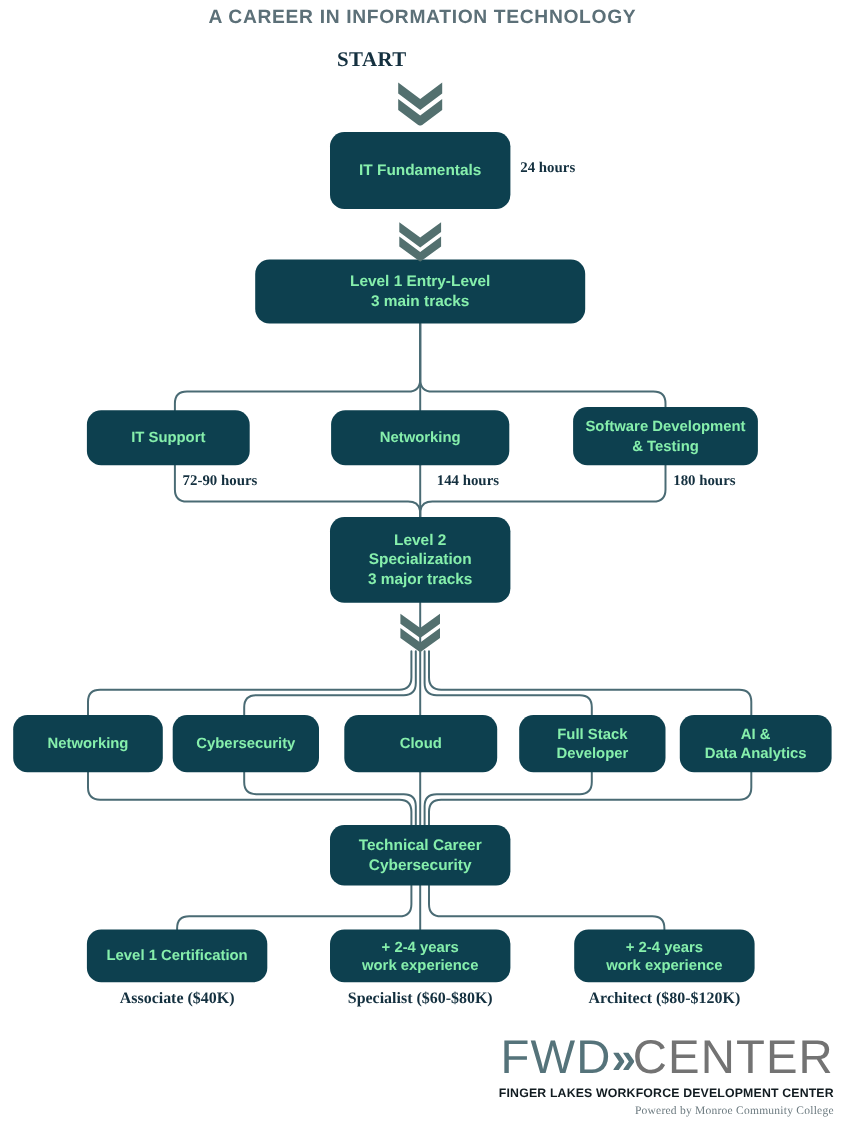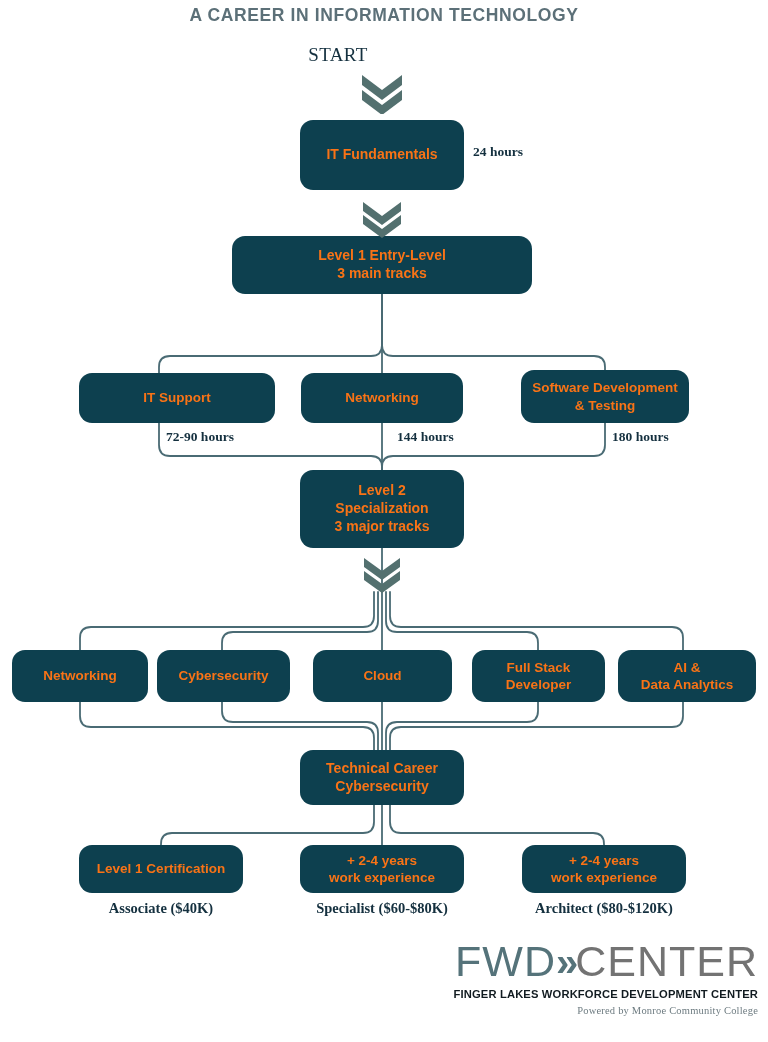"START" .start { font-weight: normal -> bold }
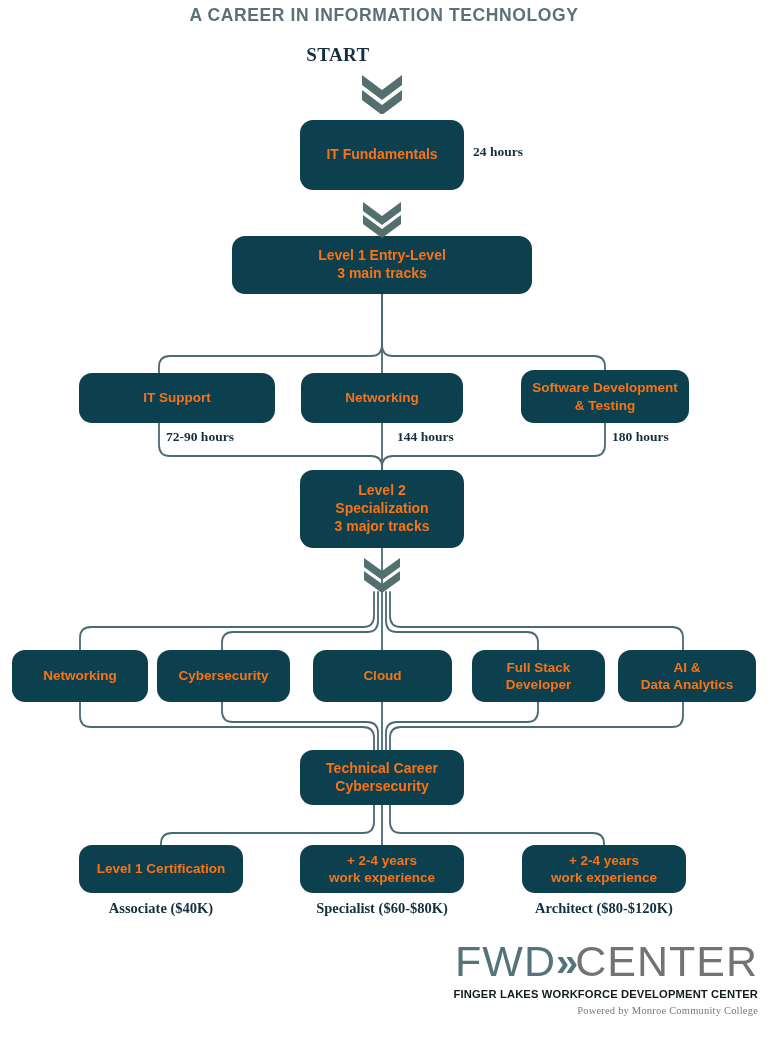"IT Fundamentals" .node { color: #f97316 -> #86efac }
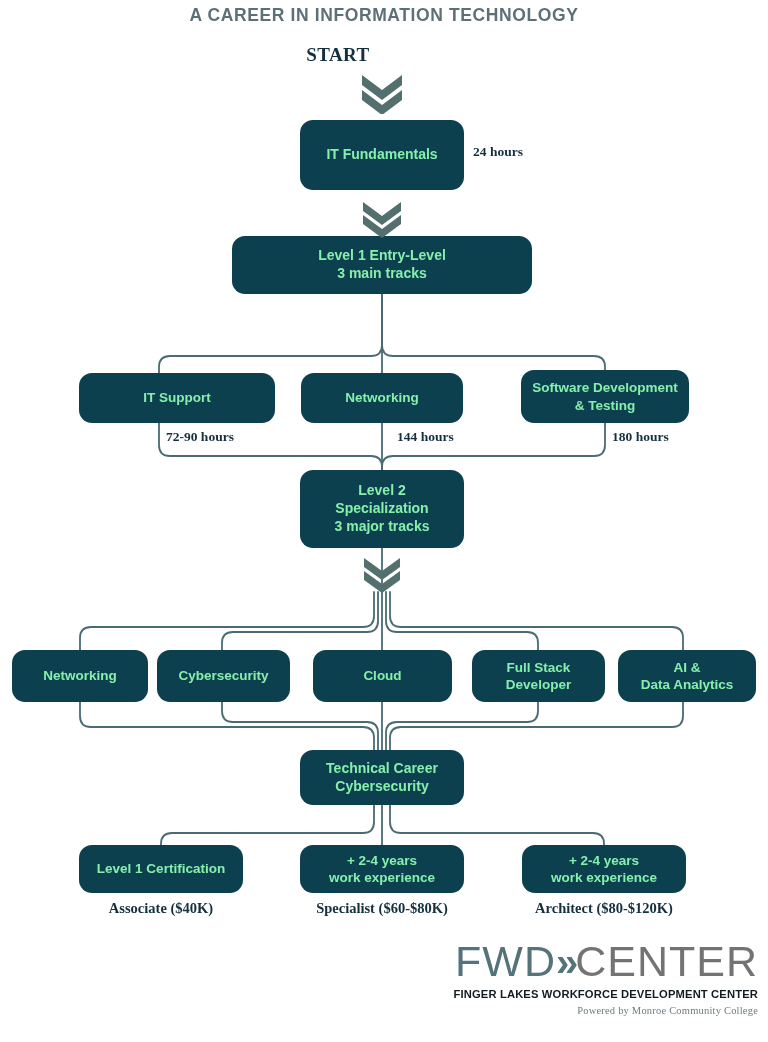"IT Support" div.node { width: 196px -> 148px }
